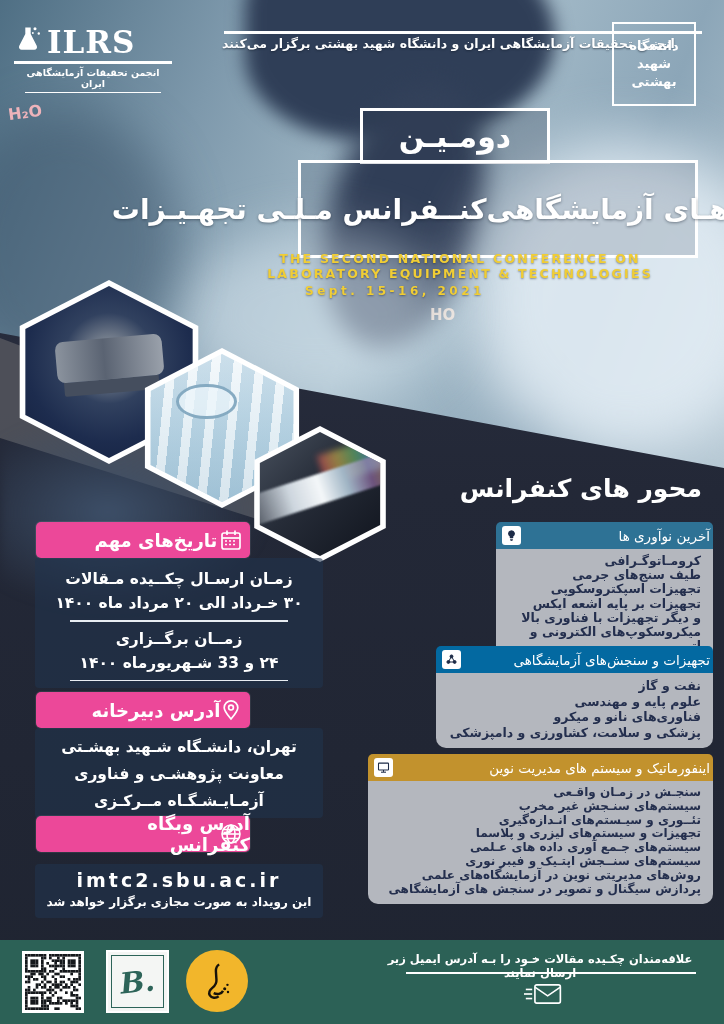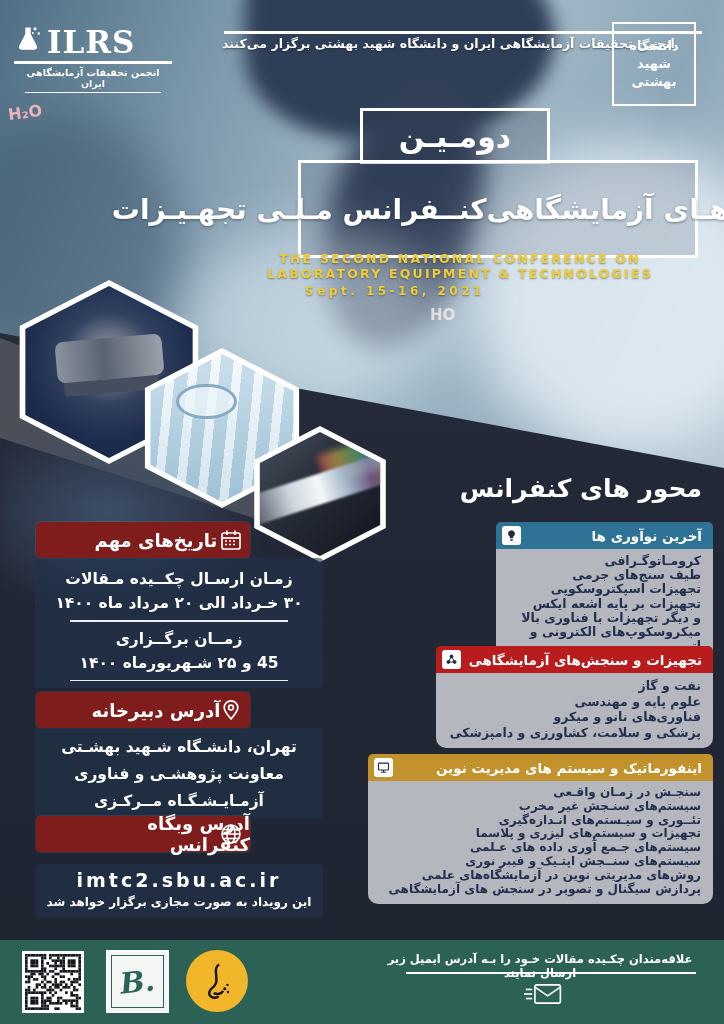"تاریخ‌های مهم" .panel-head { background: #7f1d1d -> #ec4899 }
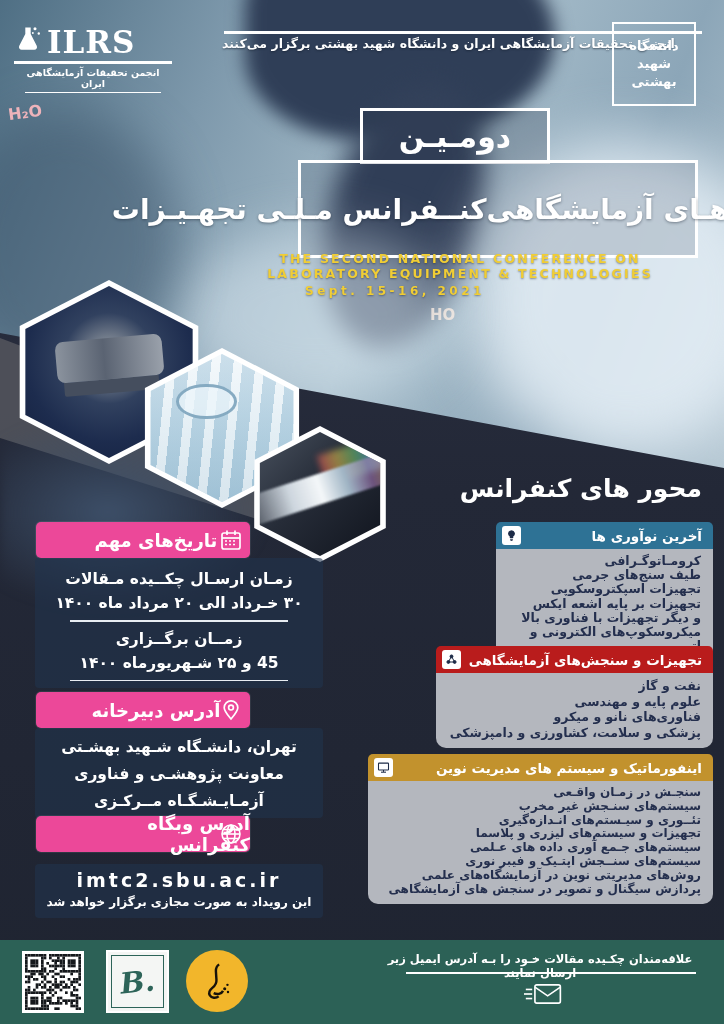"آخرین نوآوری ها" .c-label { font-weight: bold -> normal; padding-right: 11px -> 3px }
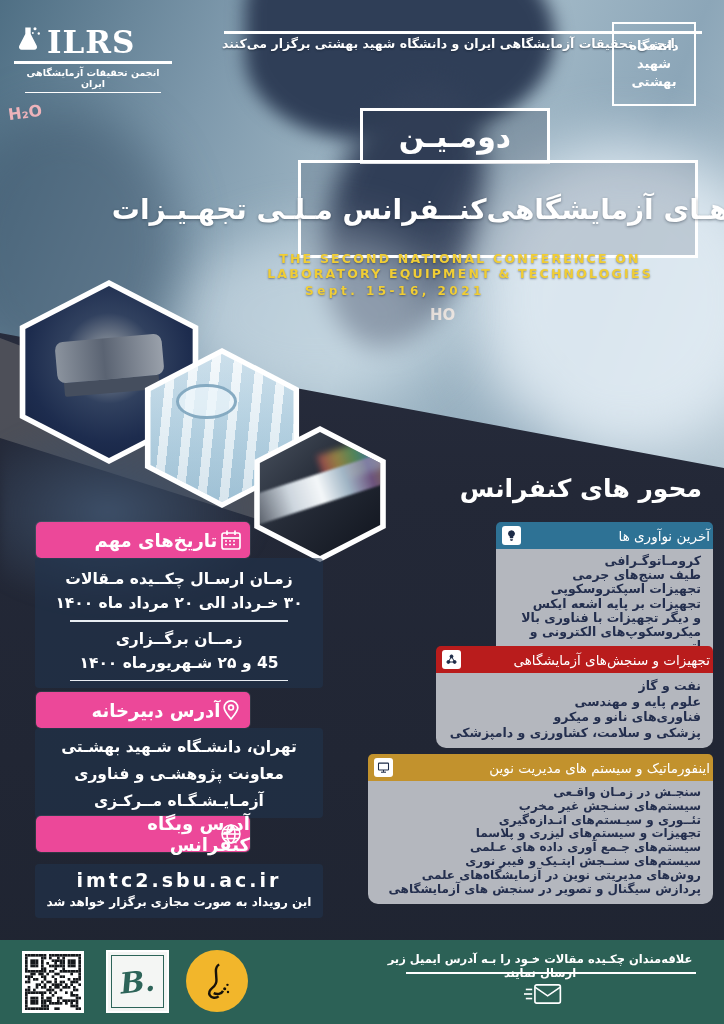"45 و ۲۵ شـهریورماه ۱۴۰۰" div.pb-line { text: 45 و ۲۵ -> ۲۴ و 33 }
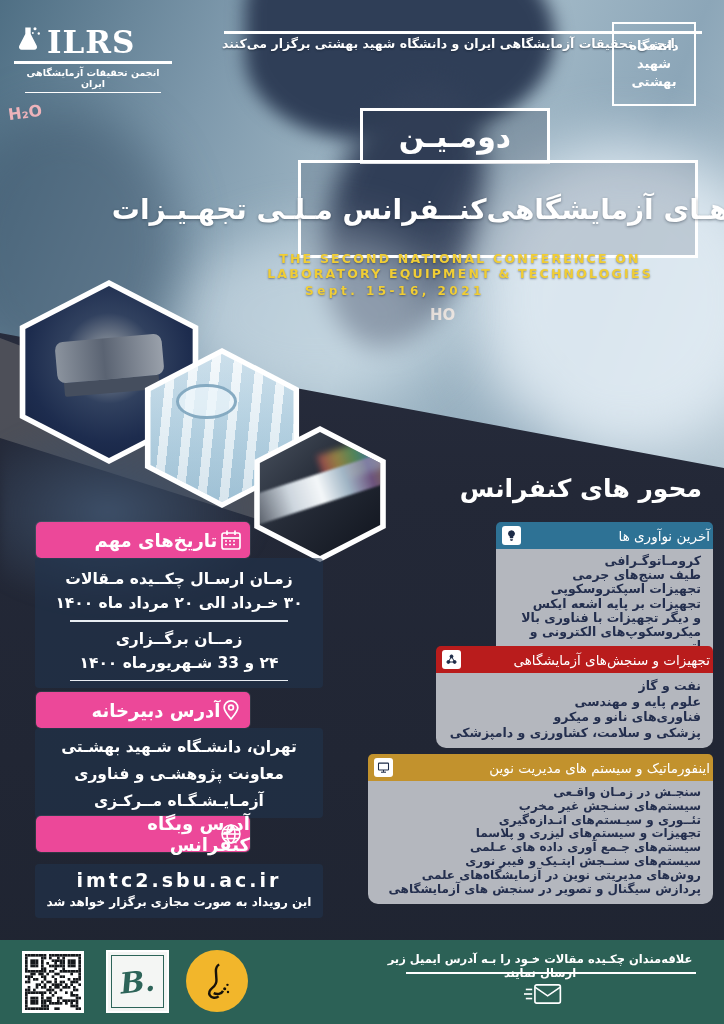"تجهیزات و سنجش‌های آزمایشگاهی" .card2 .card-head { background: #b91c1c -> #0369a1 }
